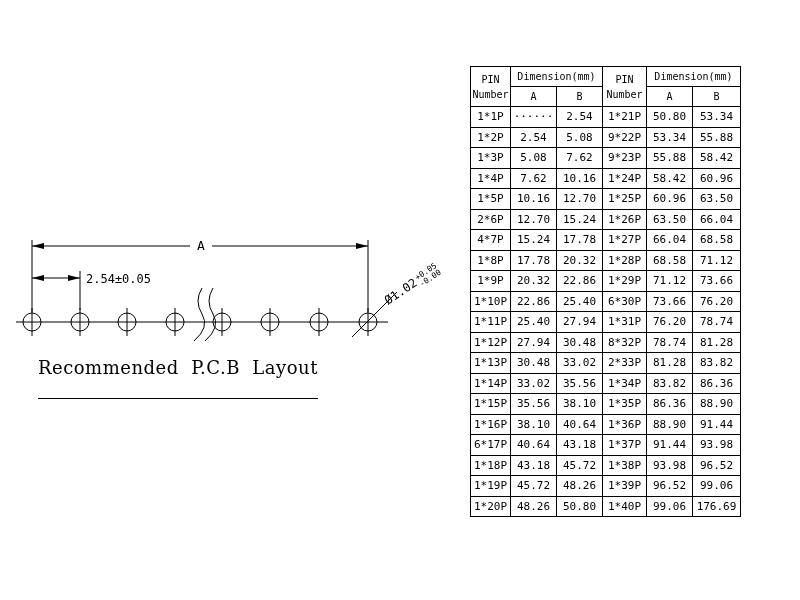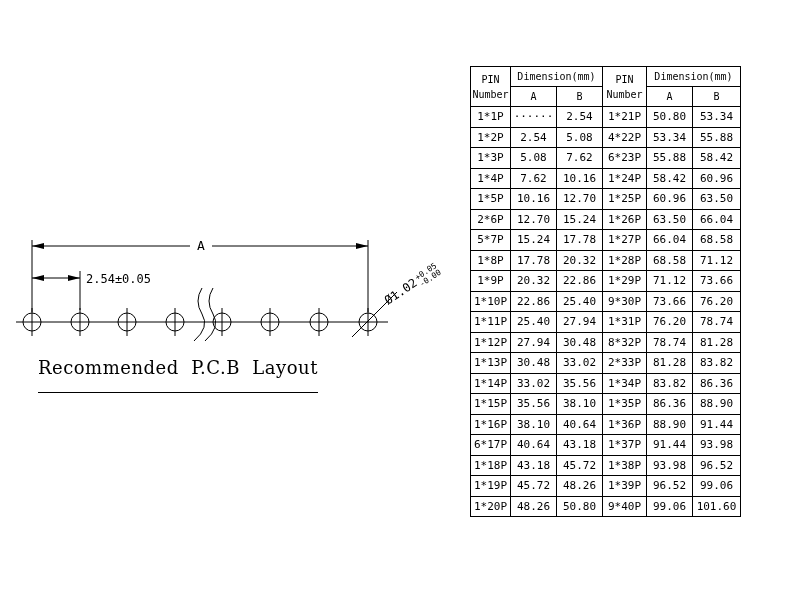"4*22P" td { text: 4 -> 9 }
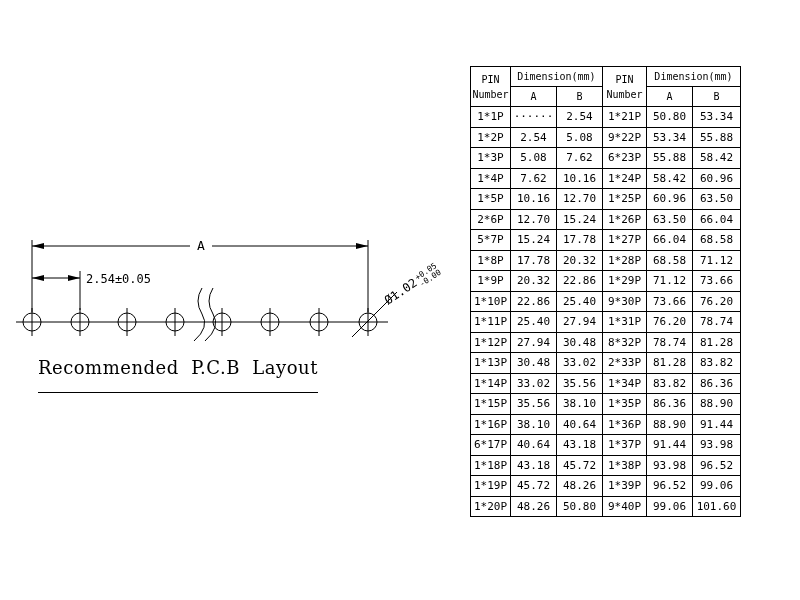"6*23P" td { text: 6 -> 9 }
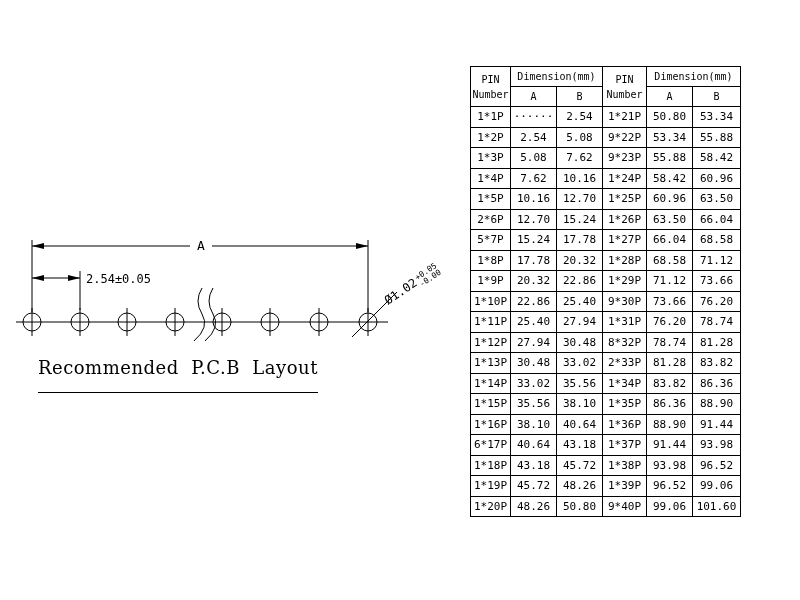"5*7P" td { text: 5 -> 4 }
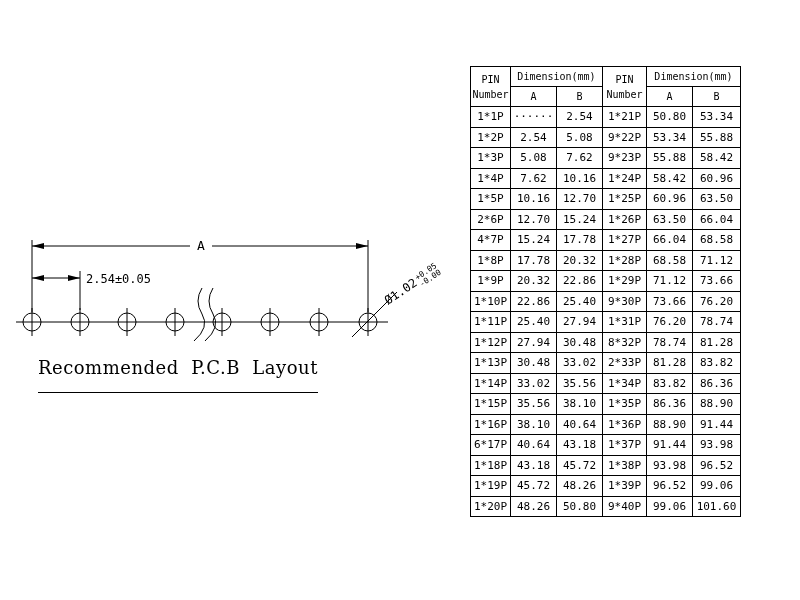"9*30P" td { text: 9 -> 6 }
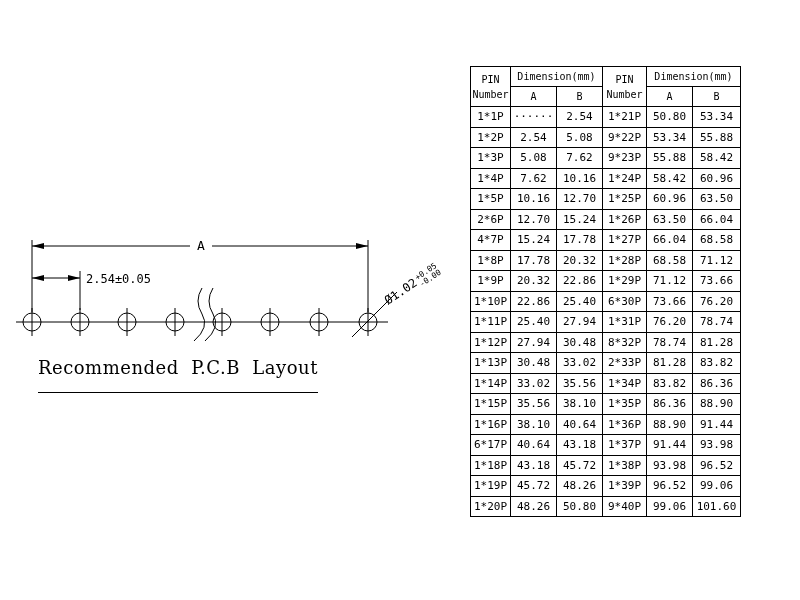"Recommended P.C.B Layout" .caption { padding-bottom: 14px -> 20px }
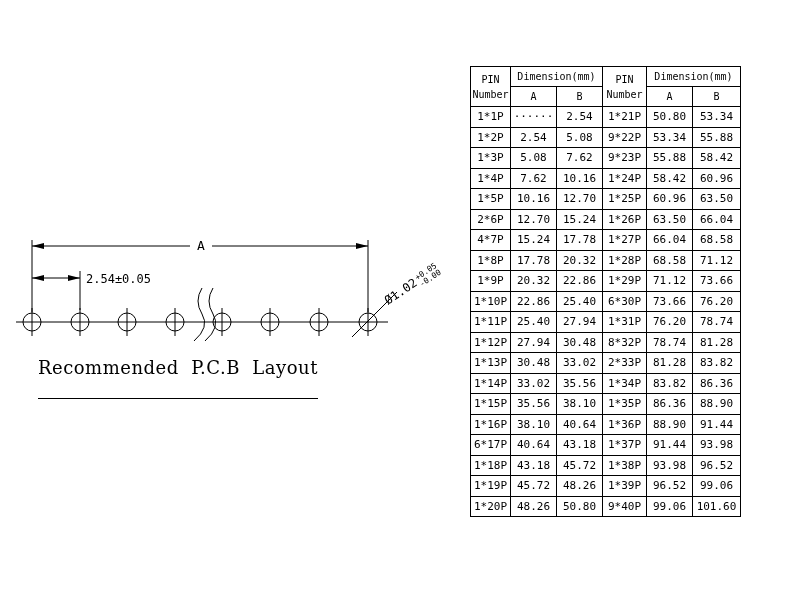"9*40P" td { text: 9 -> 1 }
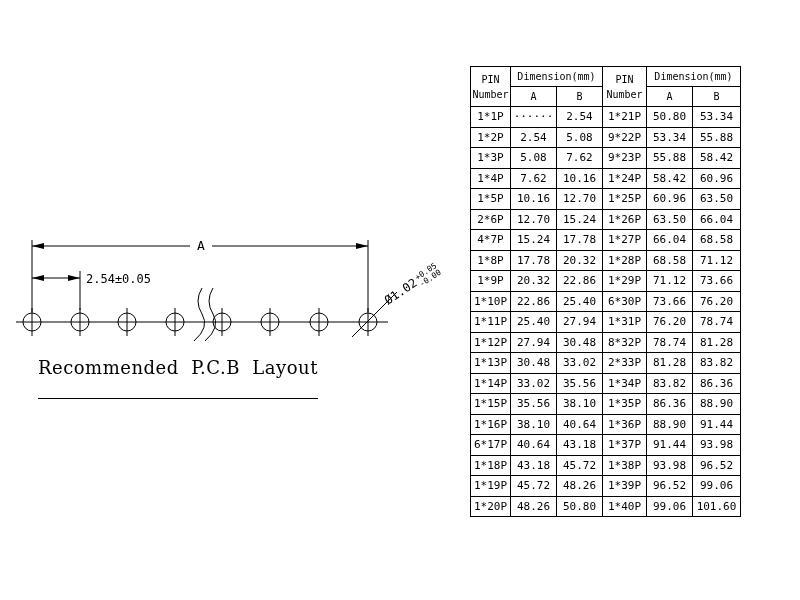"101.60" td { text: 101.60 -> 176.69 }
